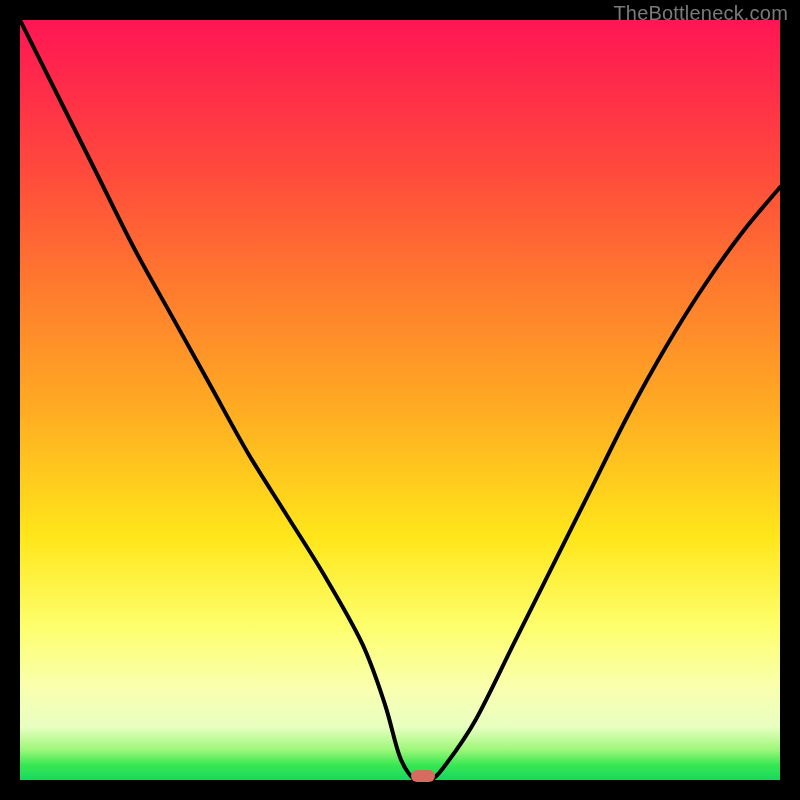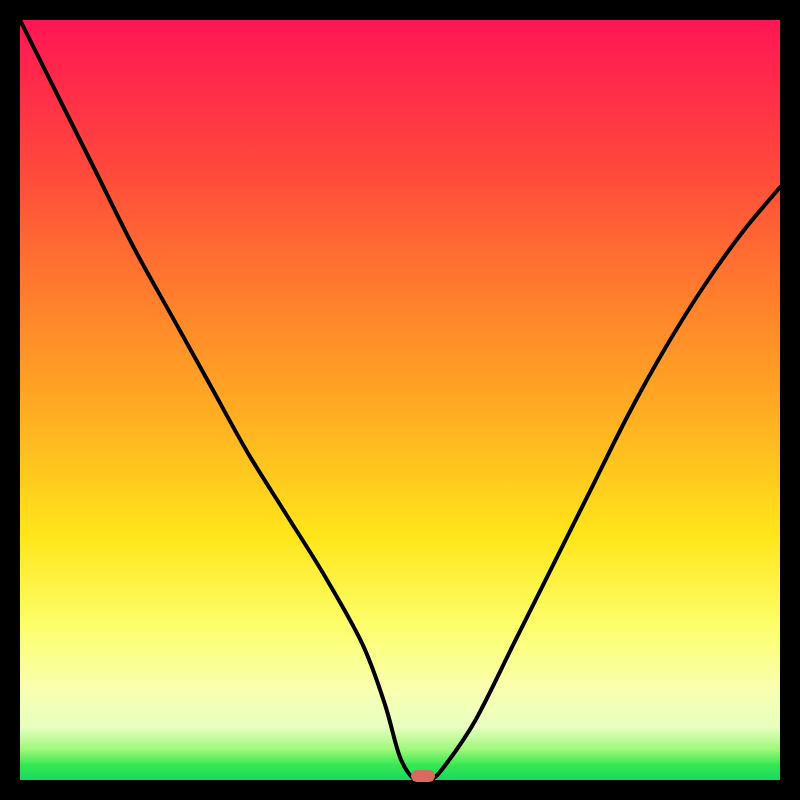"TheBottleneck.com" div.watermark { html: none -> <div>TheBottleneck.com</div> }
